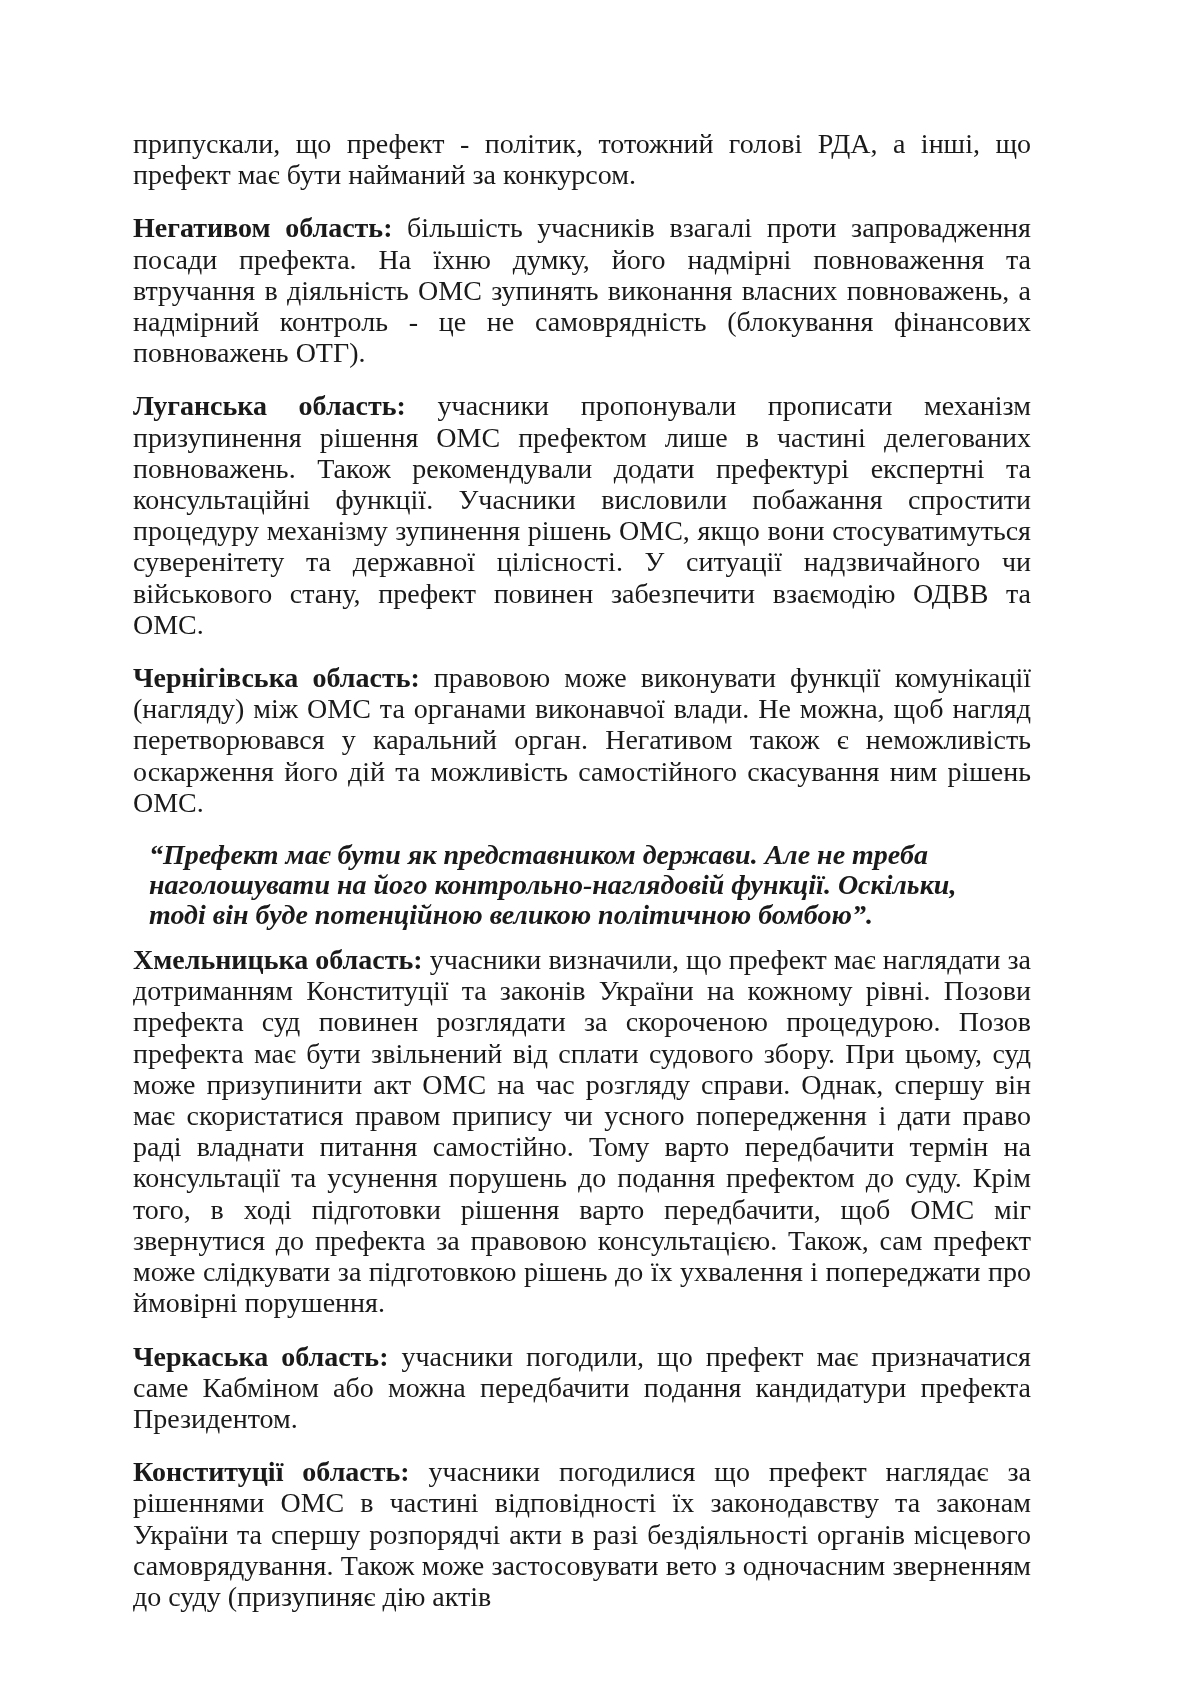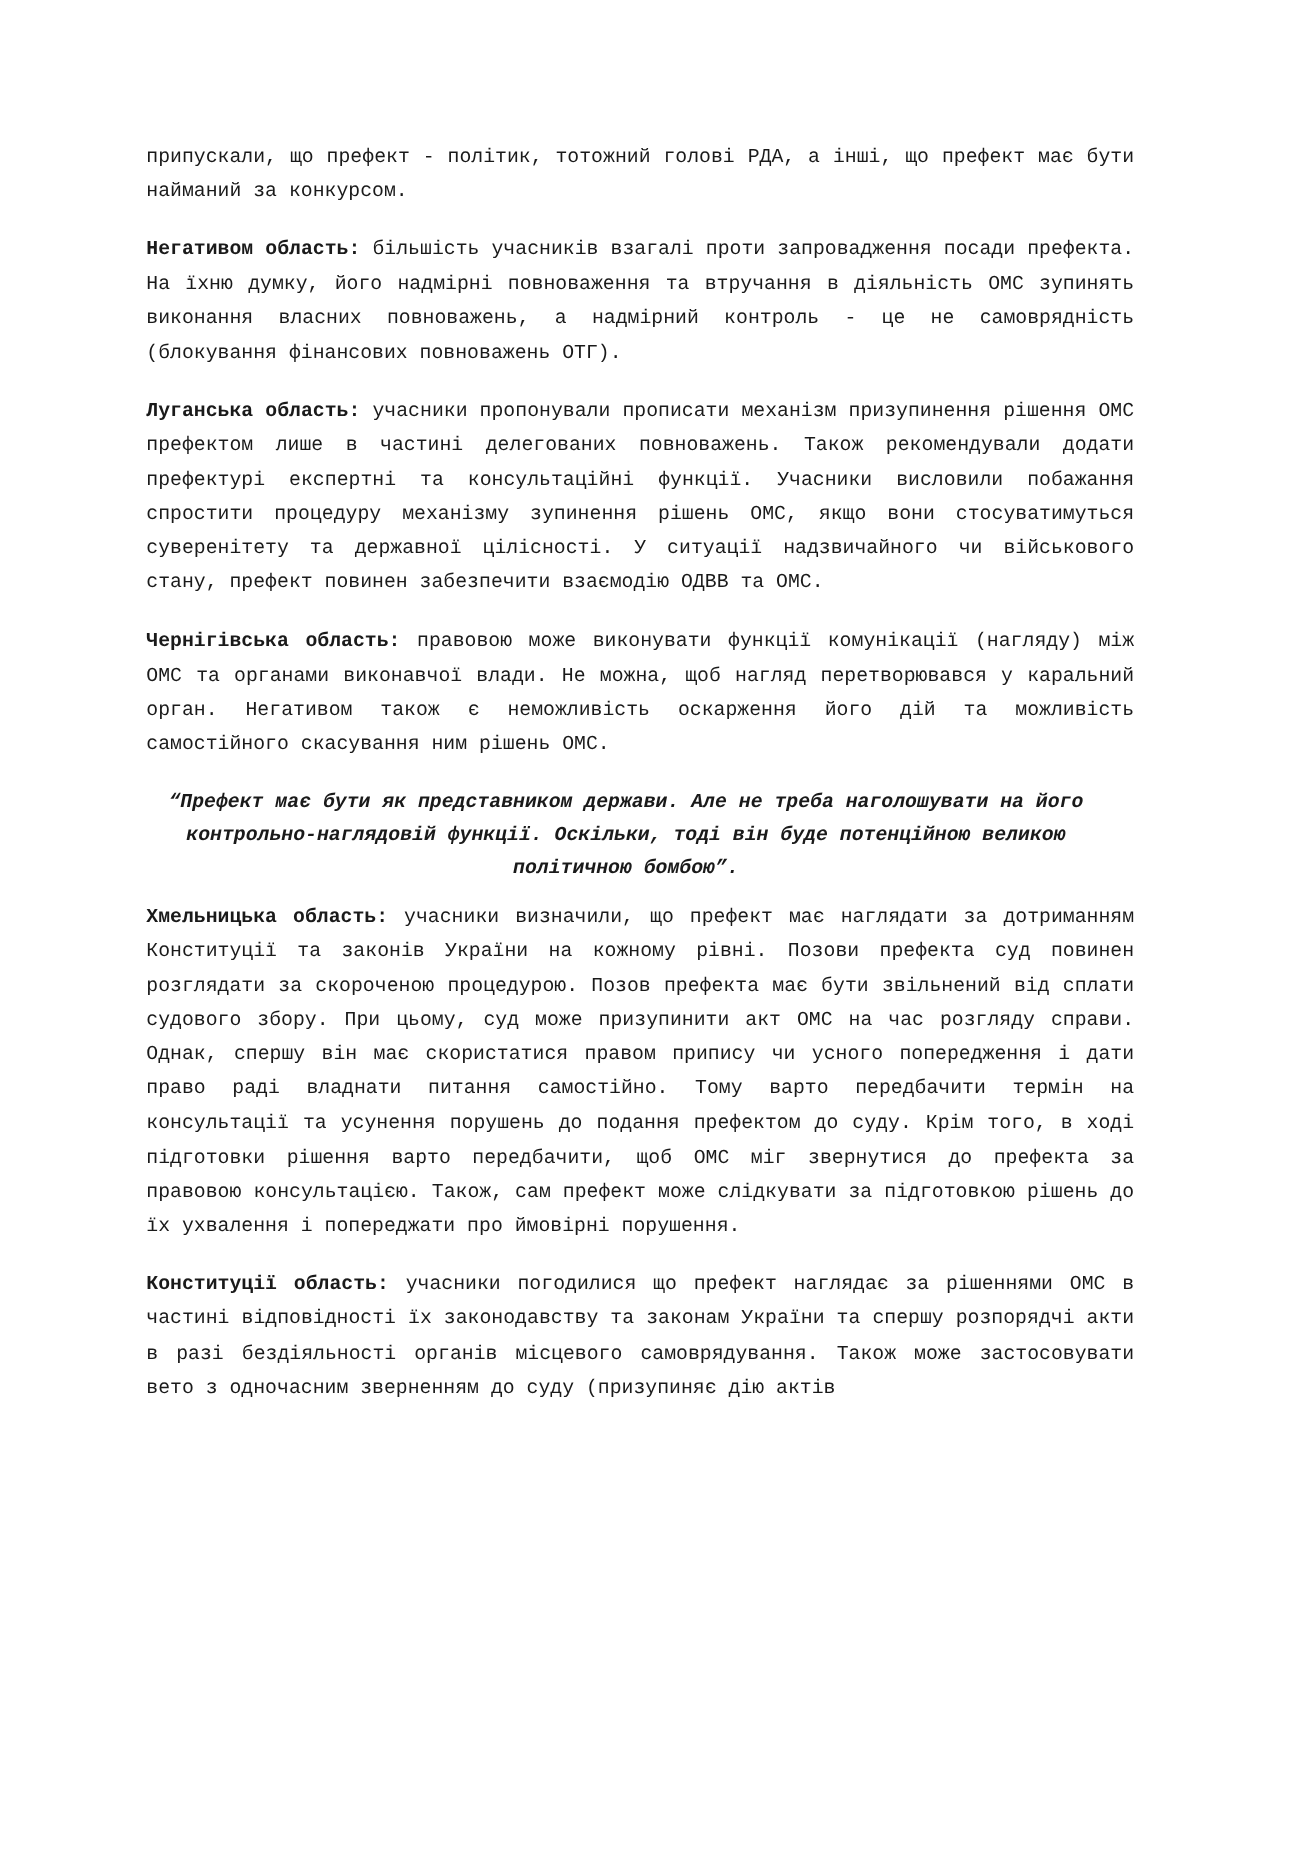"припускали, що префект - політик," .page { font-family: Liberation Mono, monospace -> Liberation Serif, serif; font-size: 18px -> 28px }
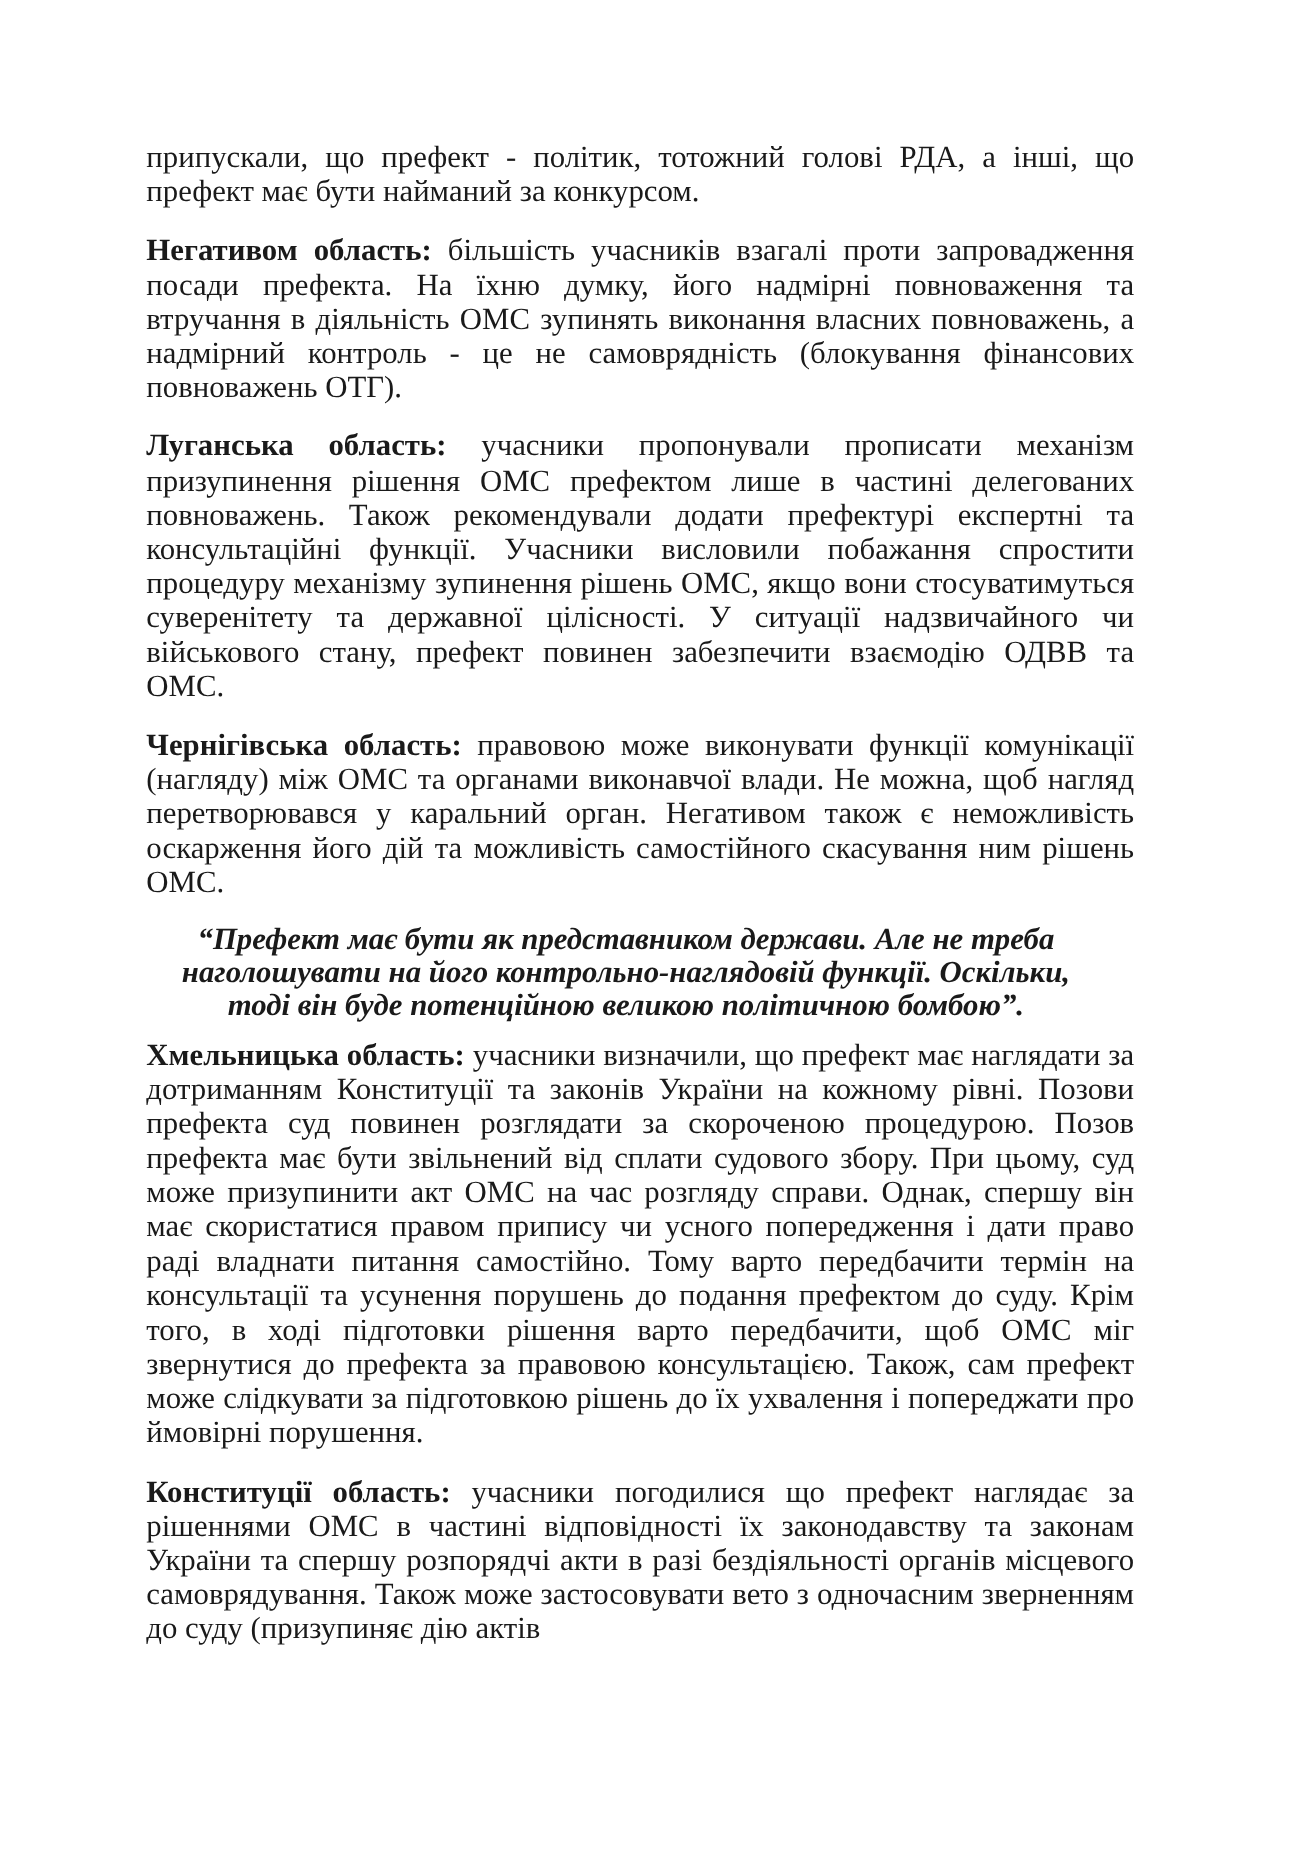"“Префект має бути як представником" .quote { margin: 0 0 14px 4px -> 0 0 14px 16px; text-align: center -> left }
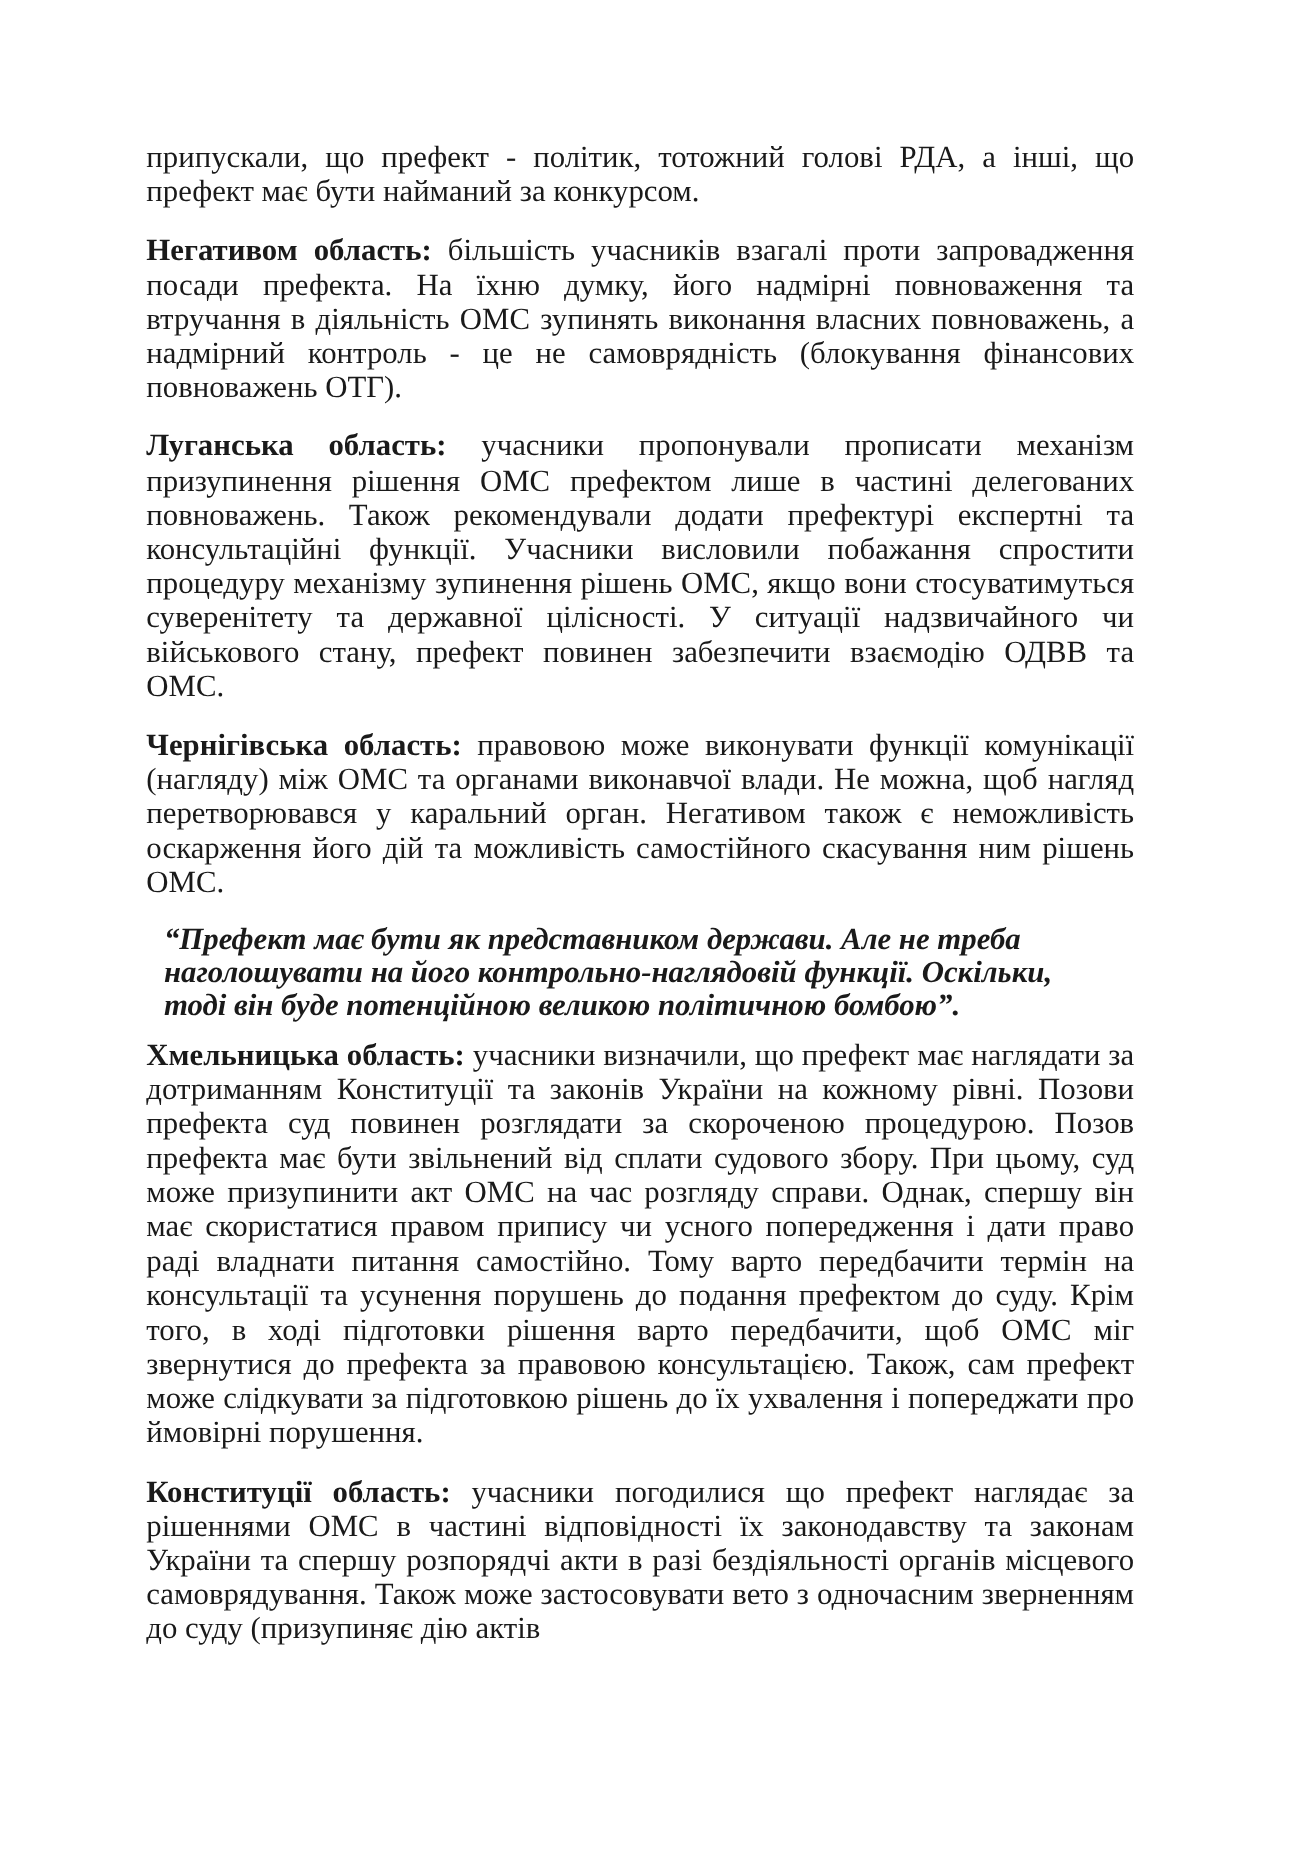"Черкаська область: учасники погодили, що" p.para { html: none -> <p><span>Черкаська область:</span><span> учасники погодили, що префект має призначатися саме Кабміном або можна передбачити подання кандидатури префекта Президентом.</span></p> }
